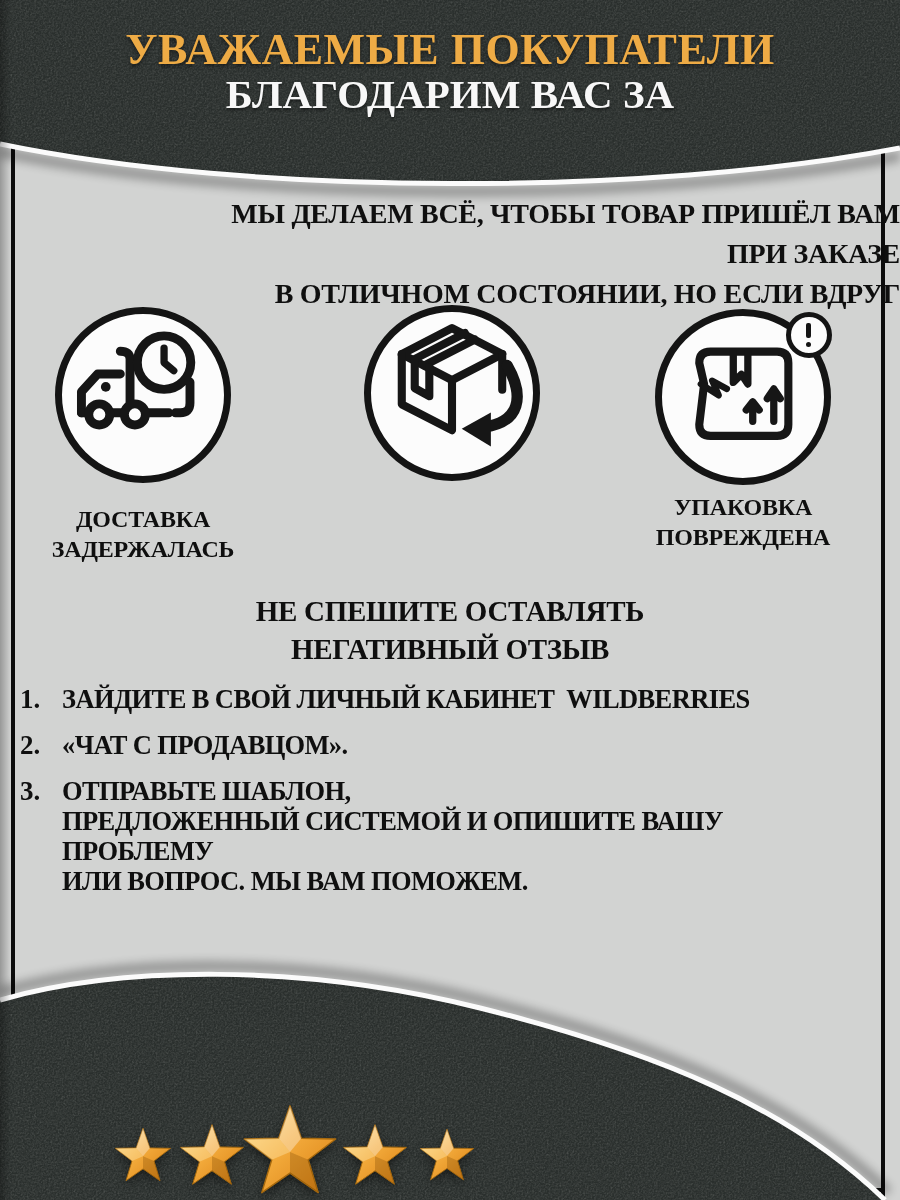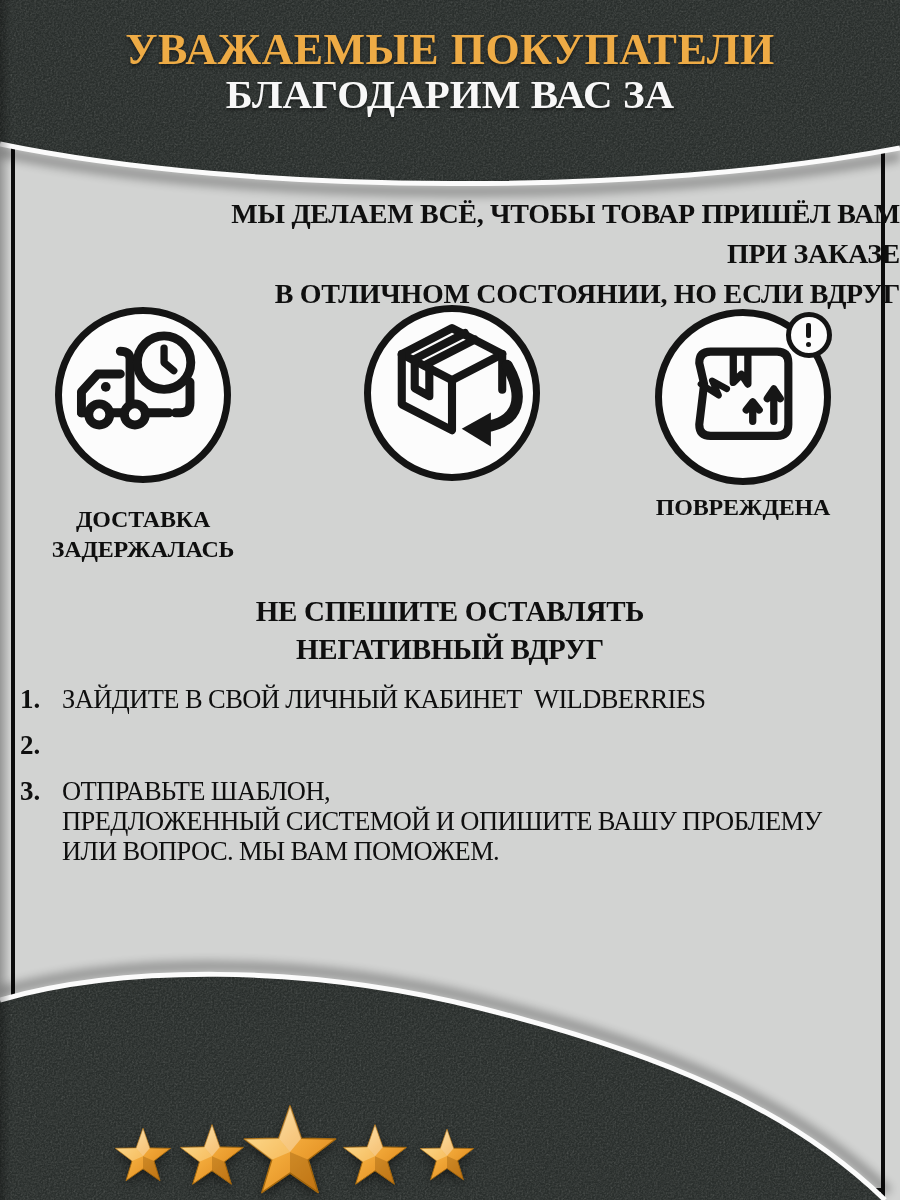"УПАКОВКА" div { html: none -> <div>УПАКОВКА</div> }
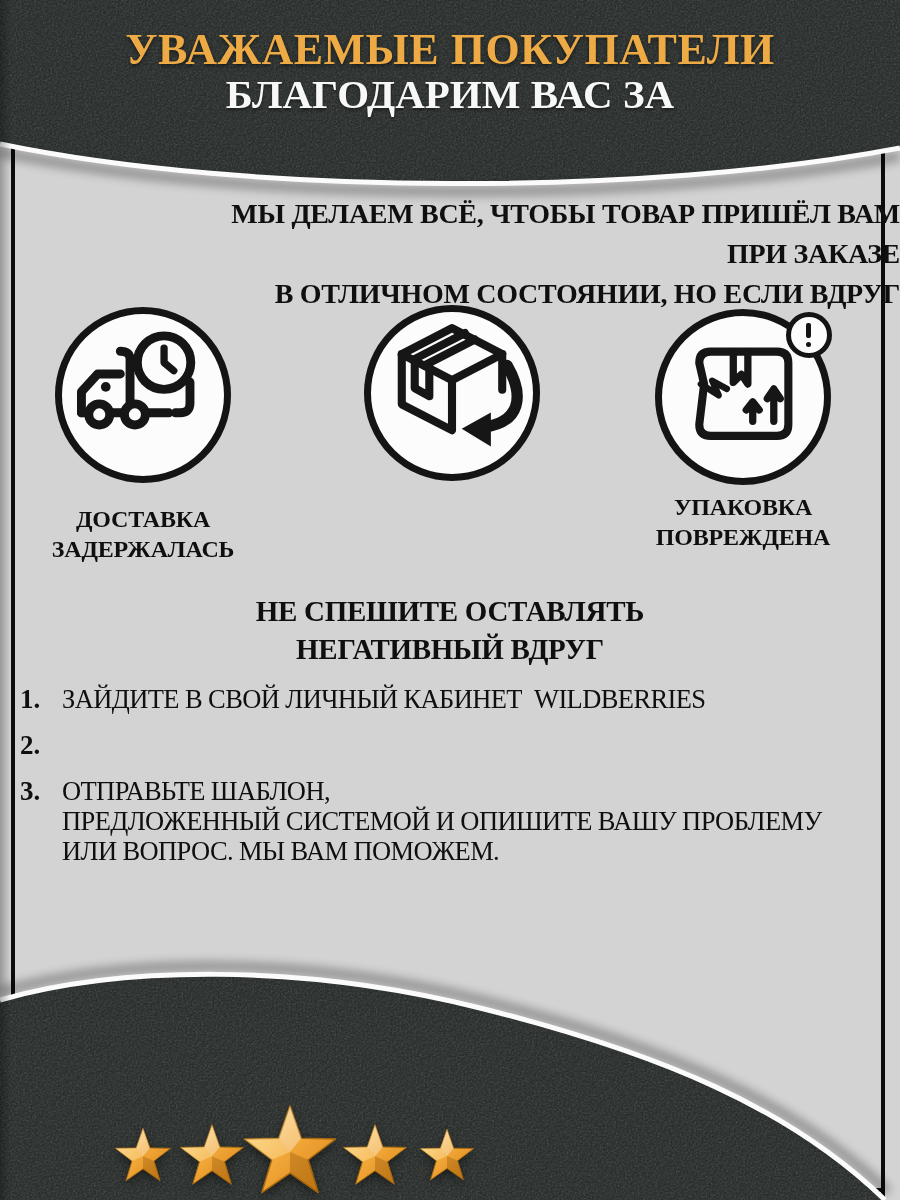"НЕГАТИВНЫЙ ВДРУГ" div { text: ВДРУГ -> ОТЗЫВ }
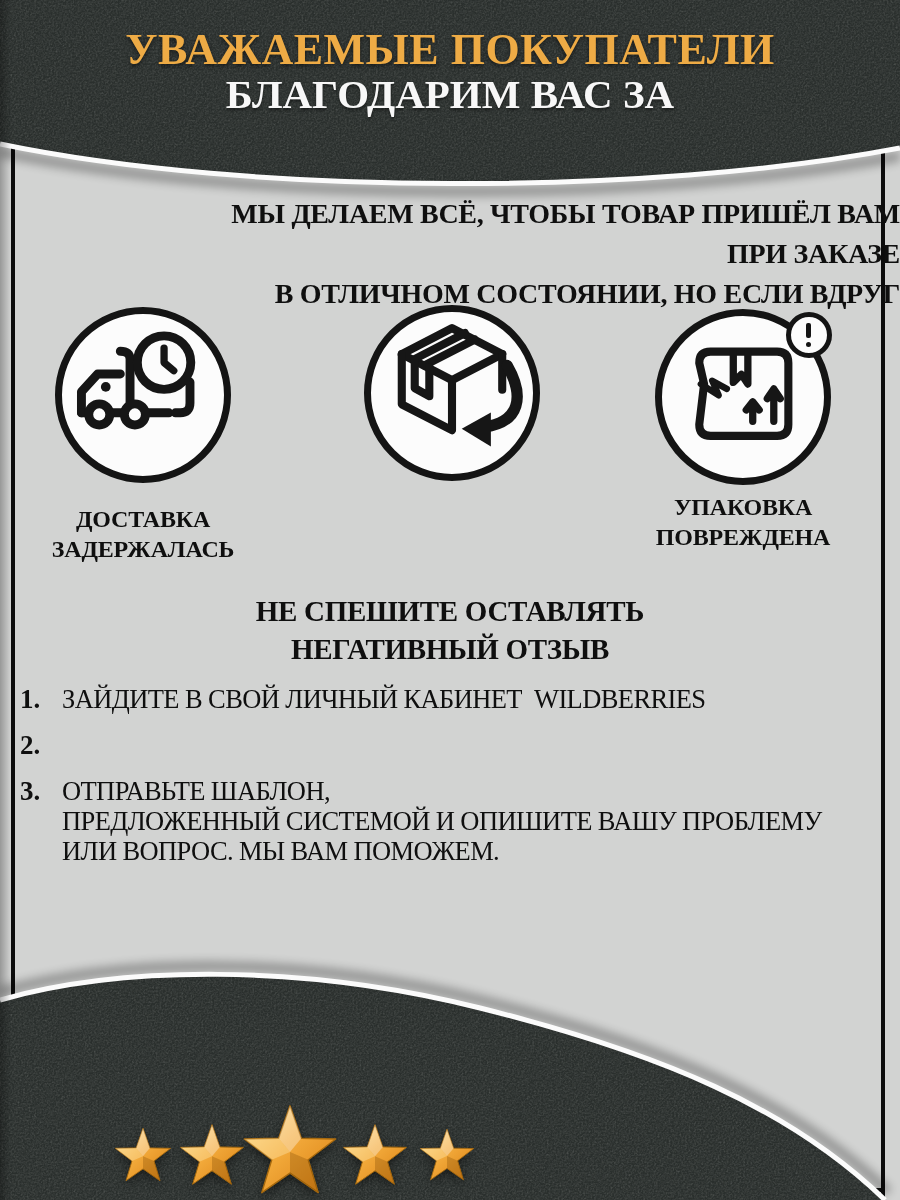"ЗАЙДИТЕ В СВОЙ ЛИЧНЫЙ КАБИНЕТ" .step-line { font-weight: 400 -> 700 }
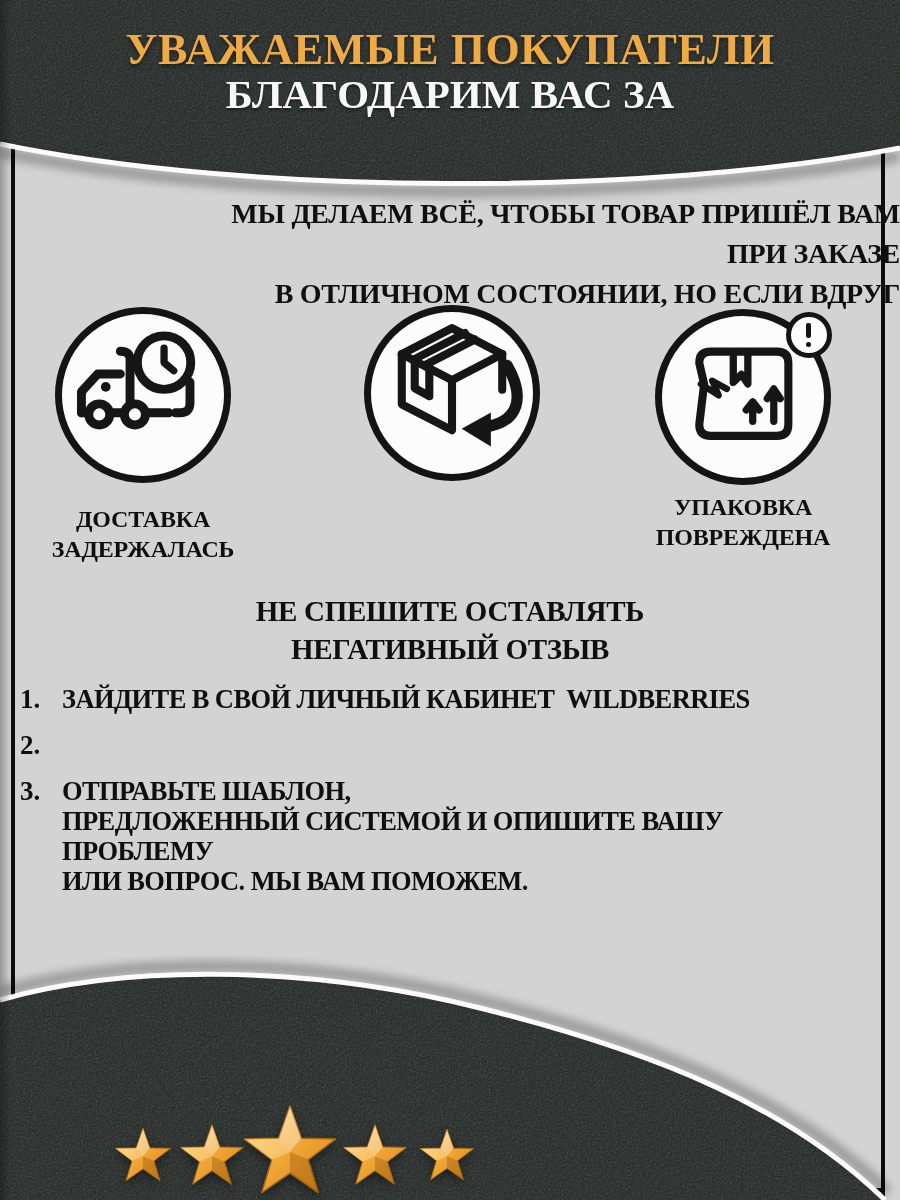"«ЧАТ С ПРОДАВЦОМ»." div.step-line { html: none -> <div>«ЧАТ С ПРОДАВЦОМ».</div> }
